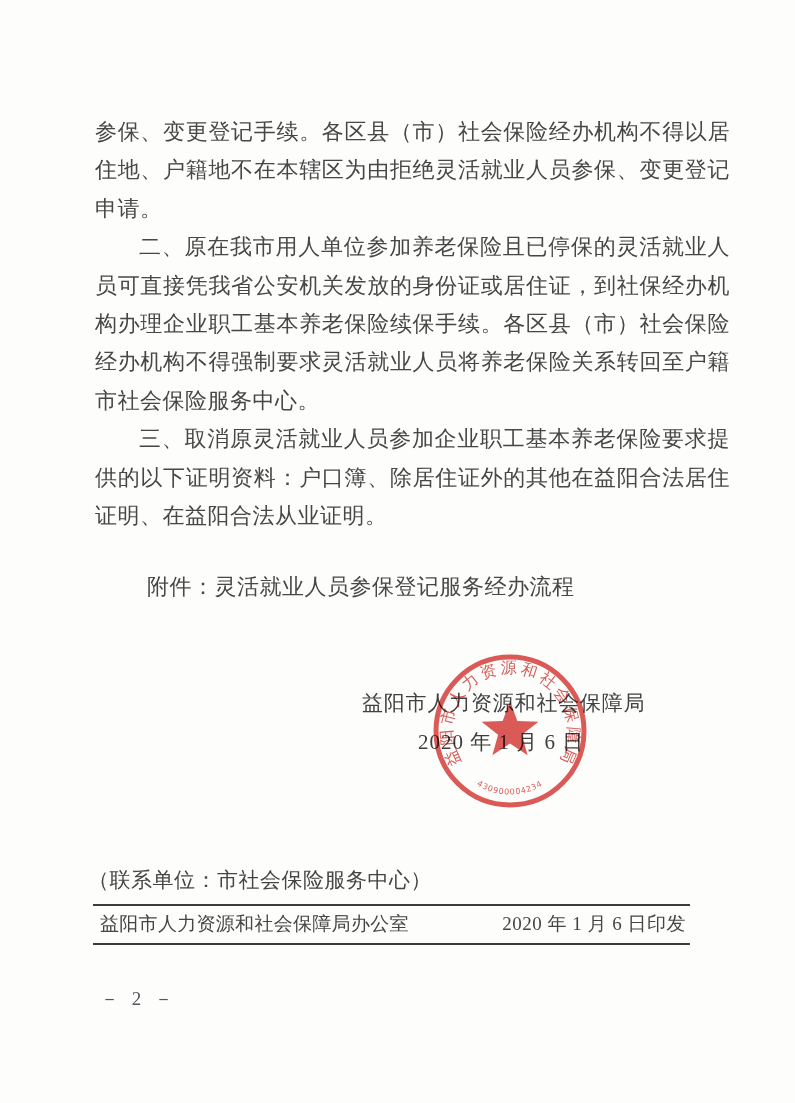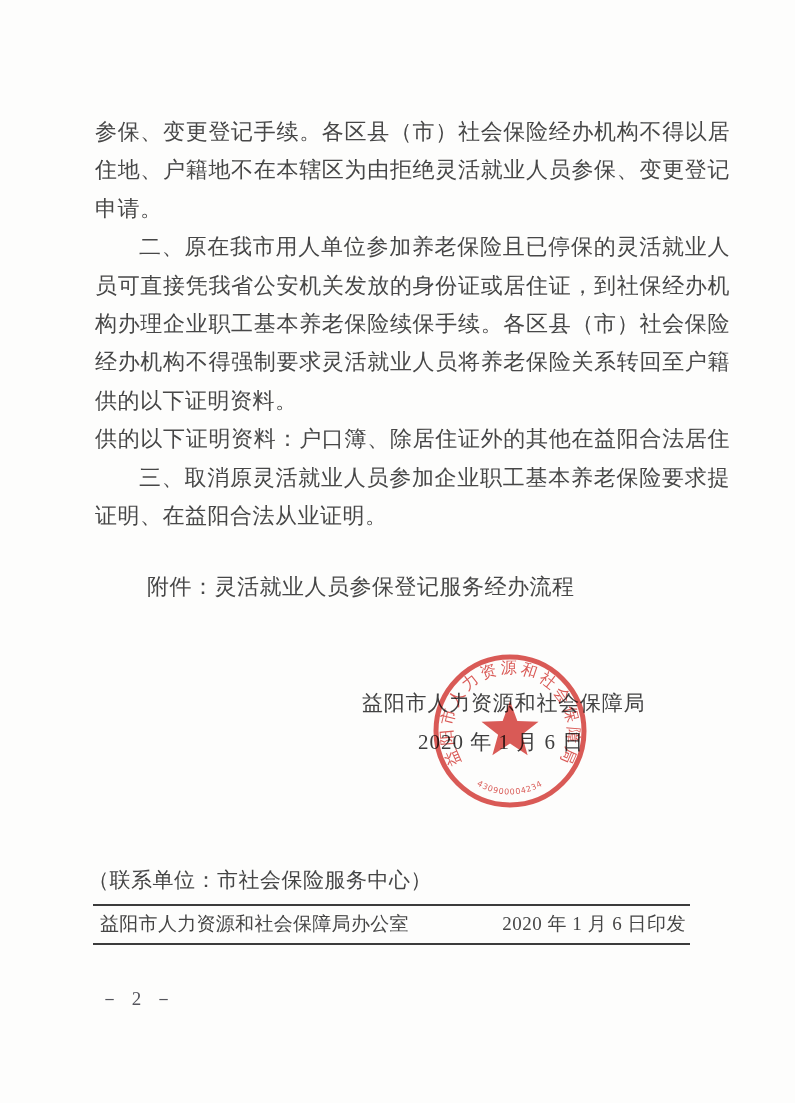"供的以下证明资料。" div.line { text: 供的以下证明资料 -> 市社会保险服务中心 }
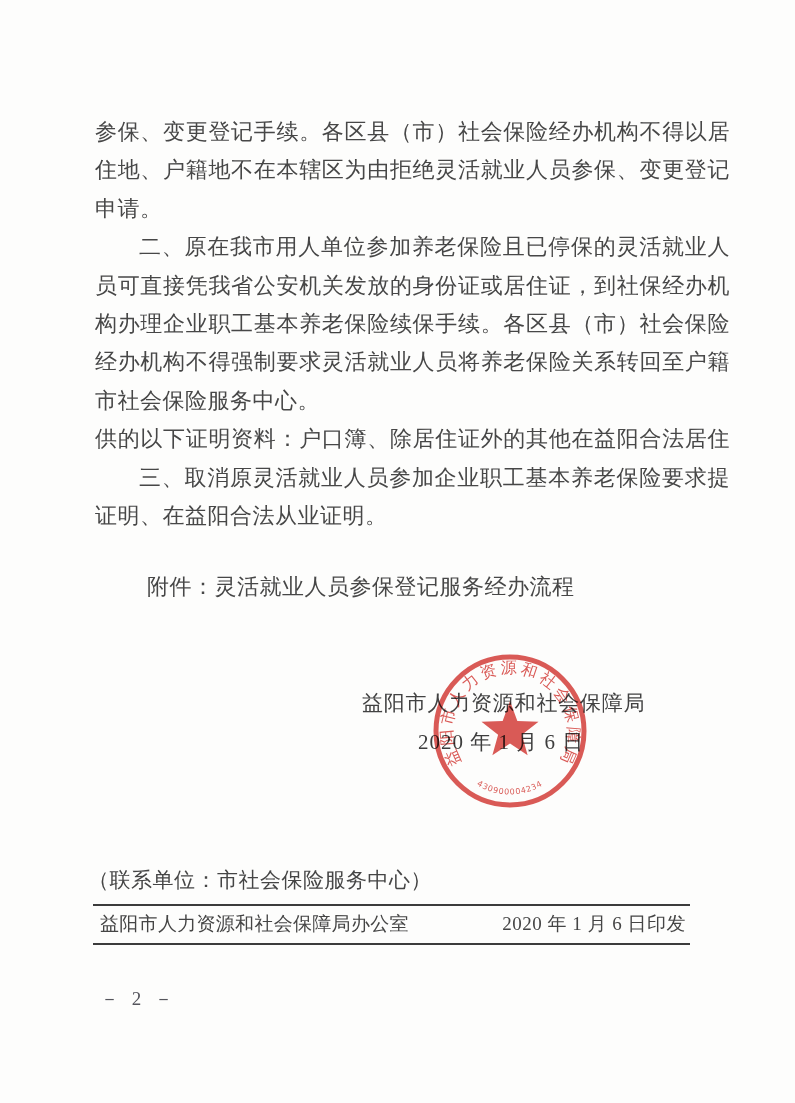"供的以下证明资料：户口簿、除居住证外的其他在益阳合法居住" div.line { order: before "三、取消原灵活就业人员参加企业职工基本养老保险要求提" -> after "三、取消原灵活就业人员参加企业职工基本养老保险要求提" }
